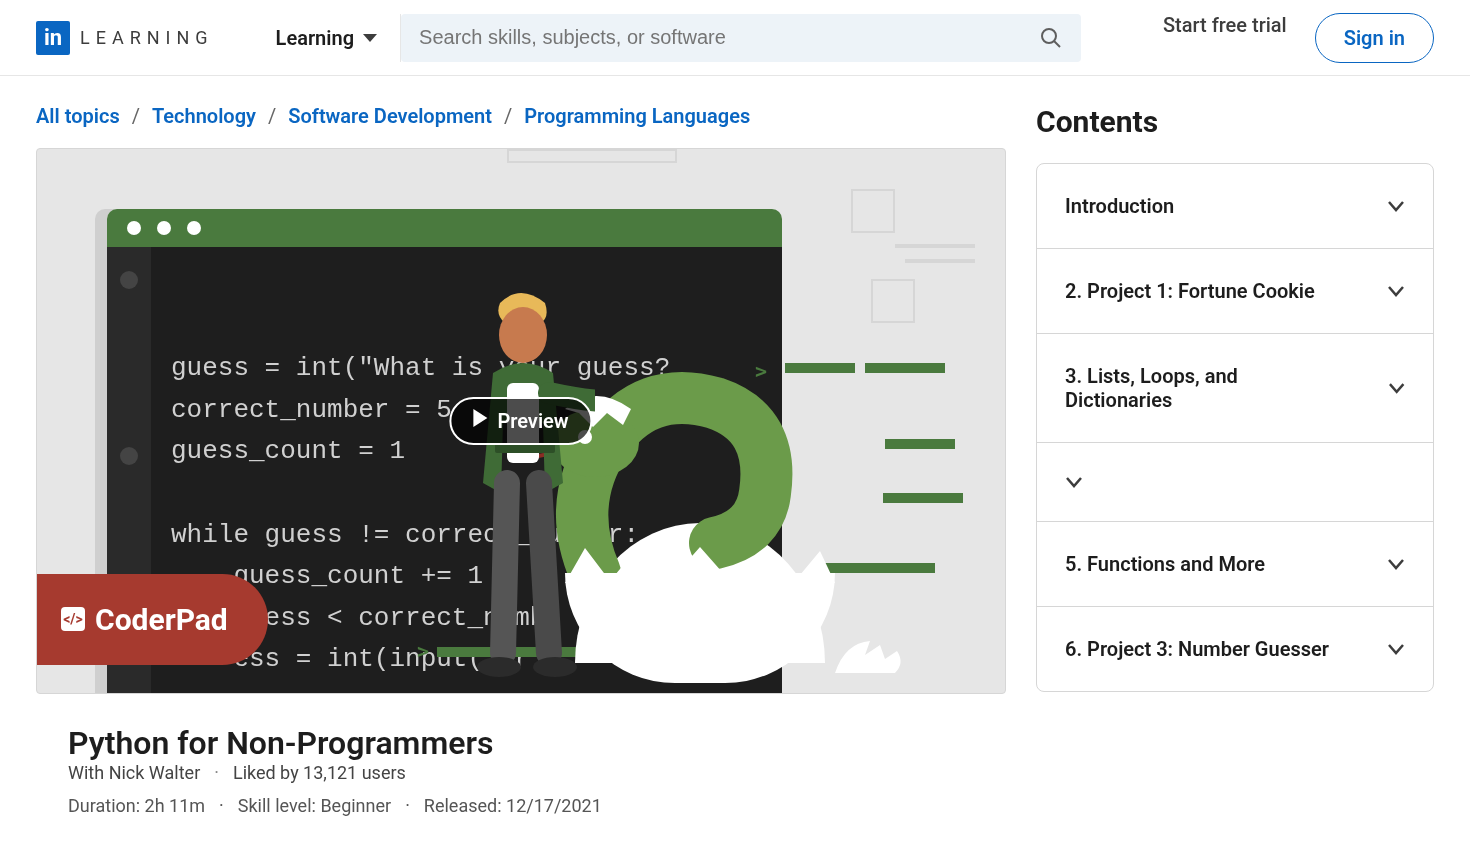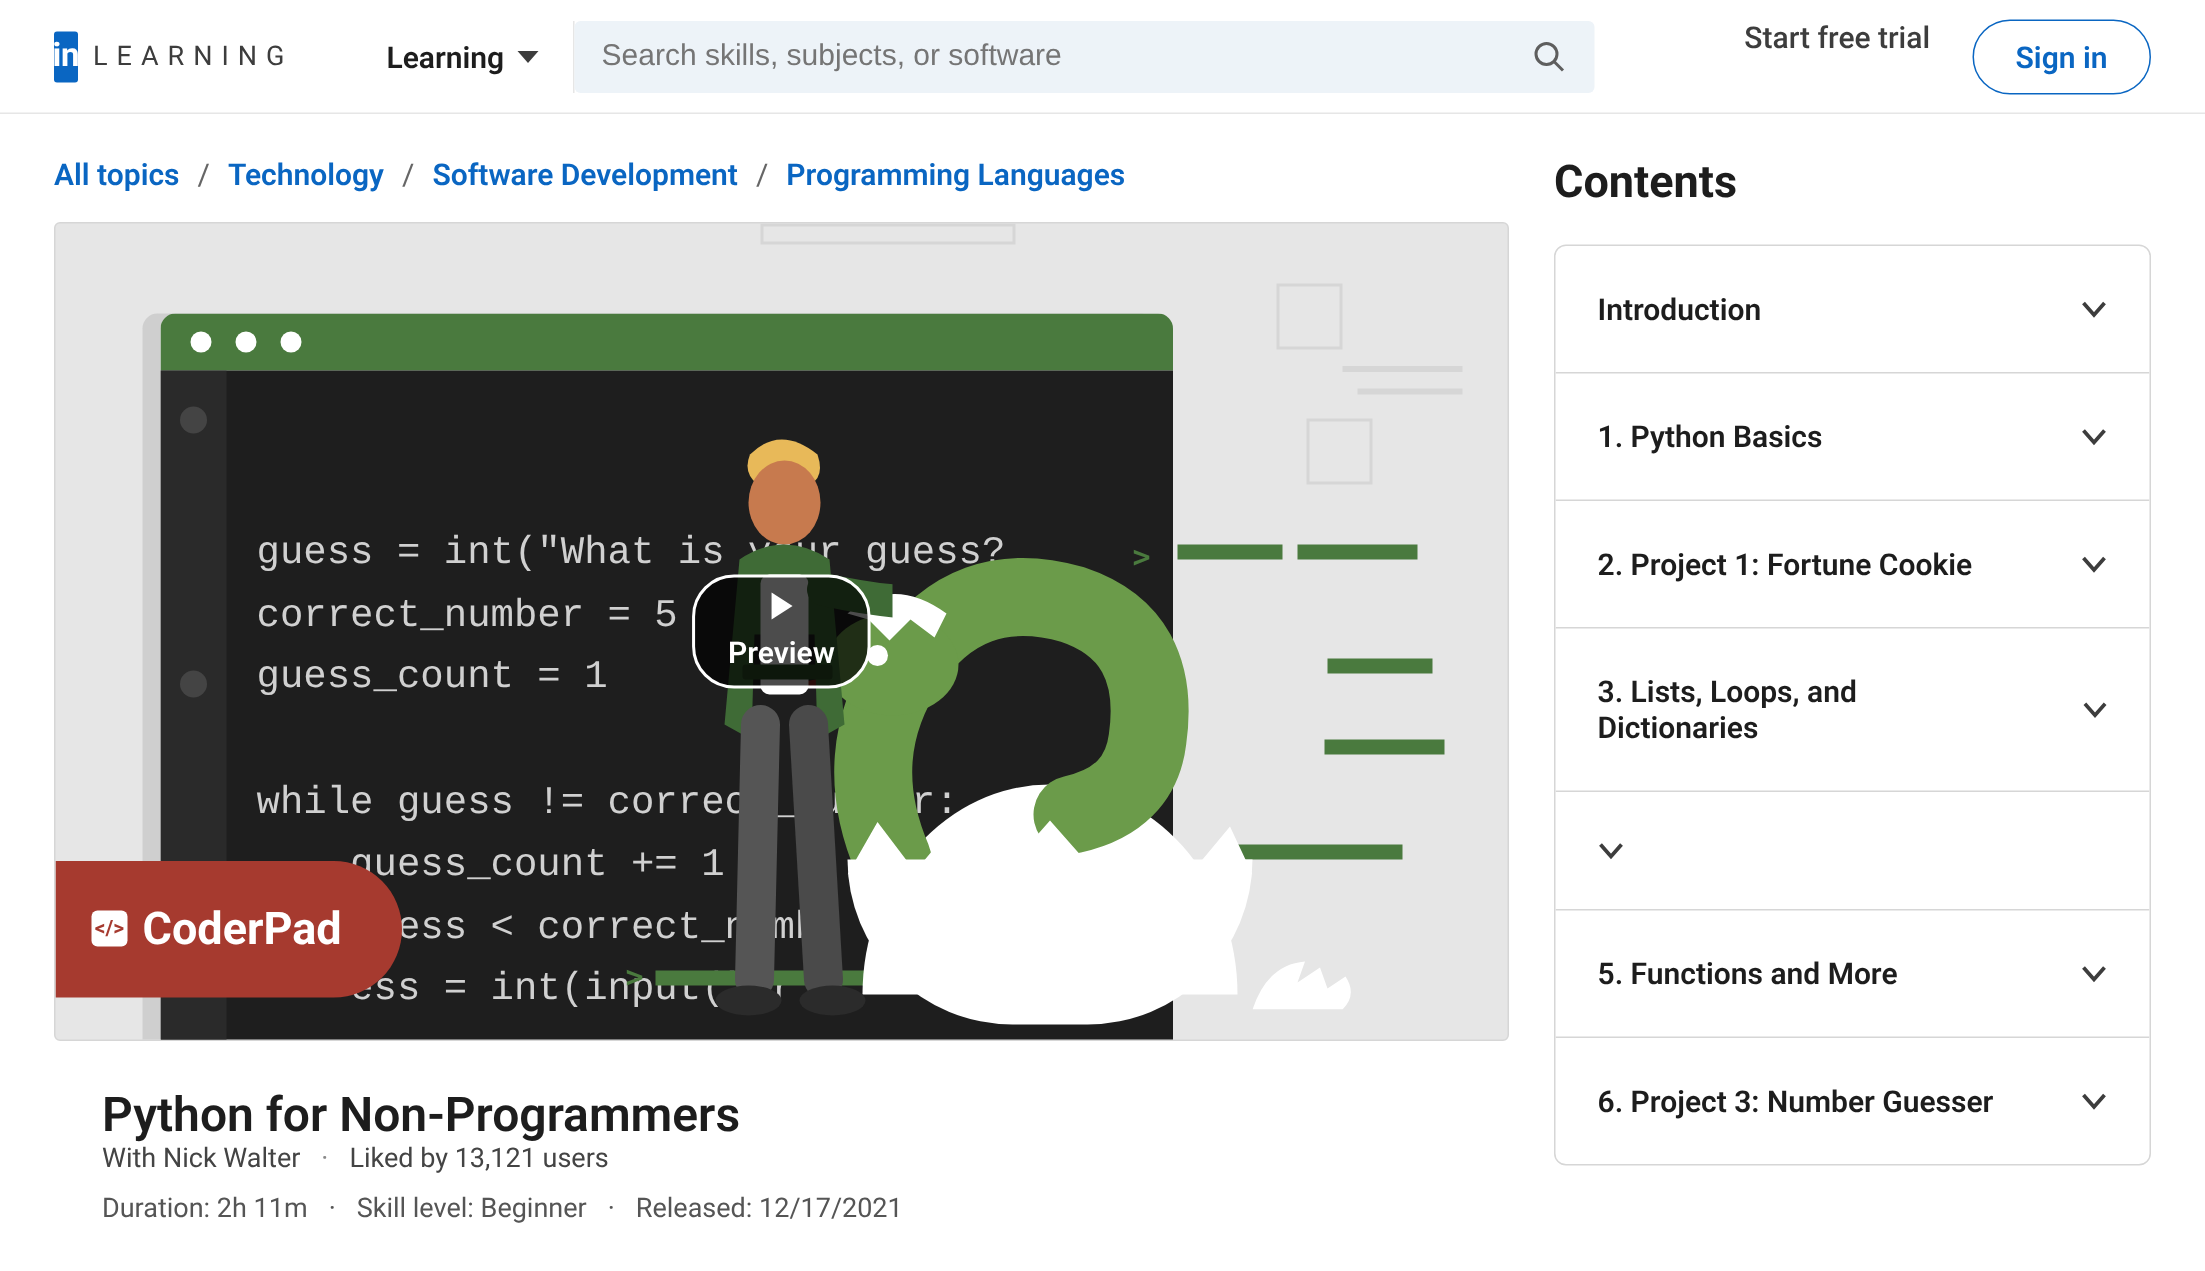"in" .logo-in { width: 16px -> 34px }
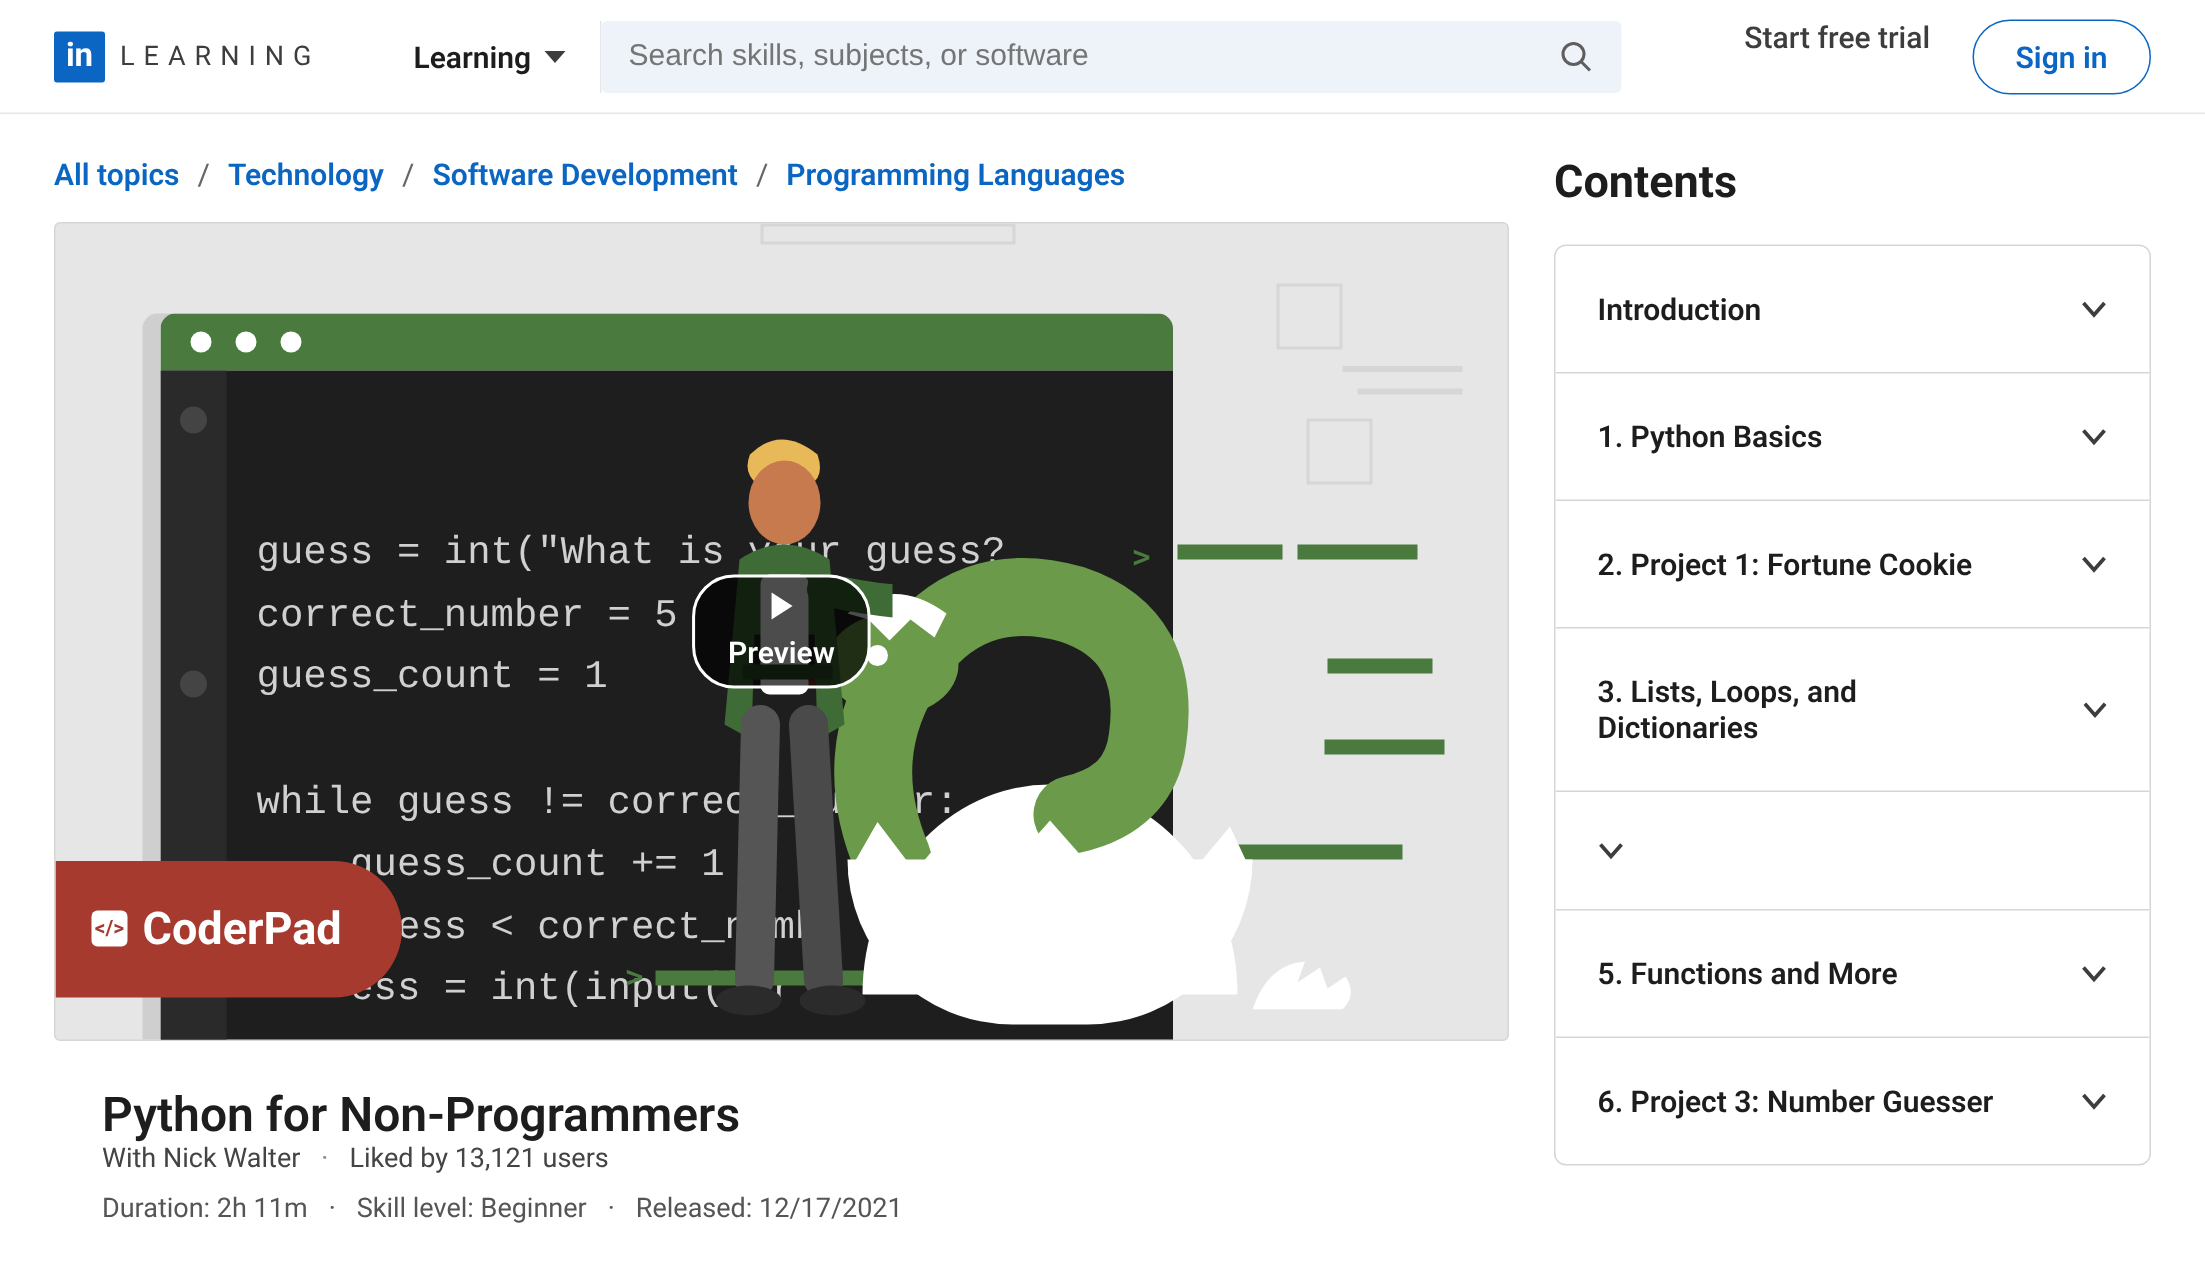"1. Python Basics" div.acc-item { html: <div> <span>1. Python Basics</span> <svg> <path></path> </svg> </div> -> none }
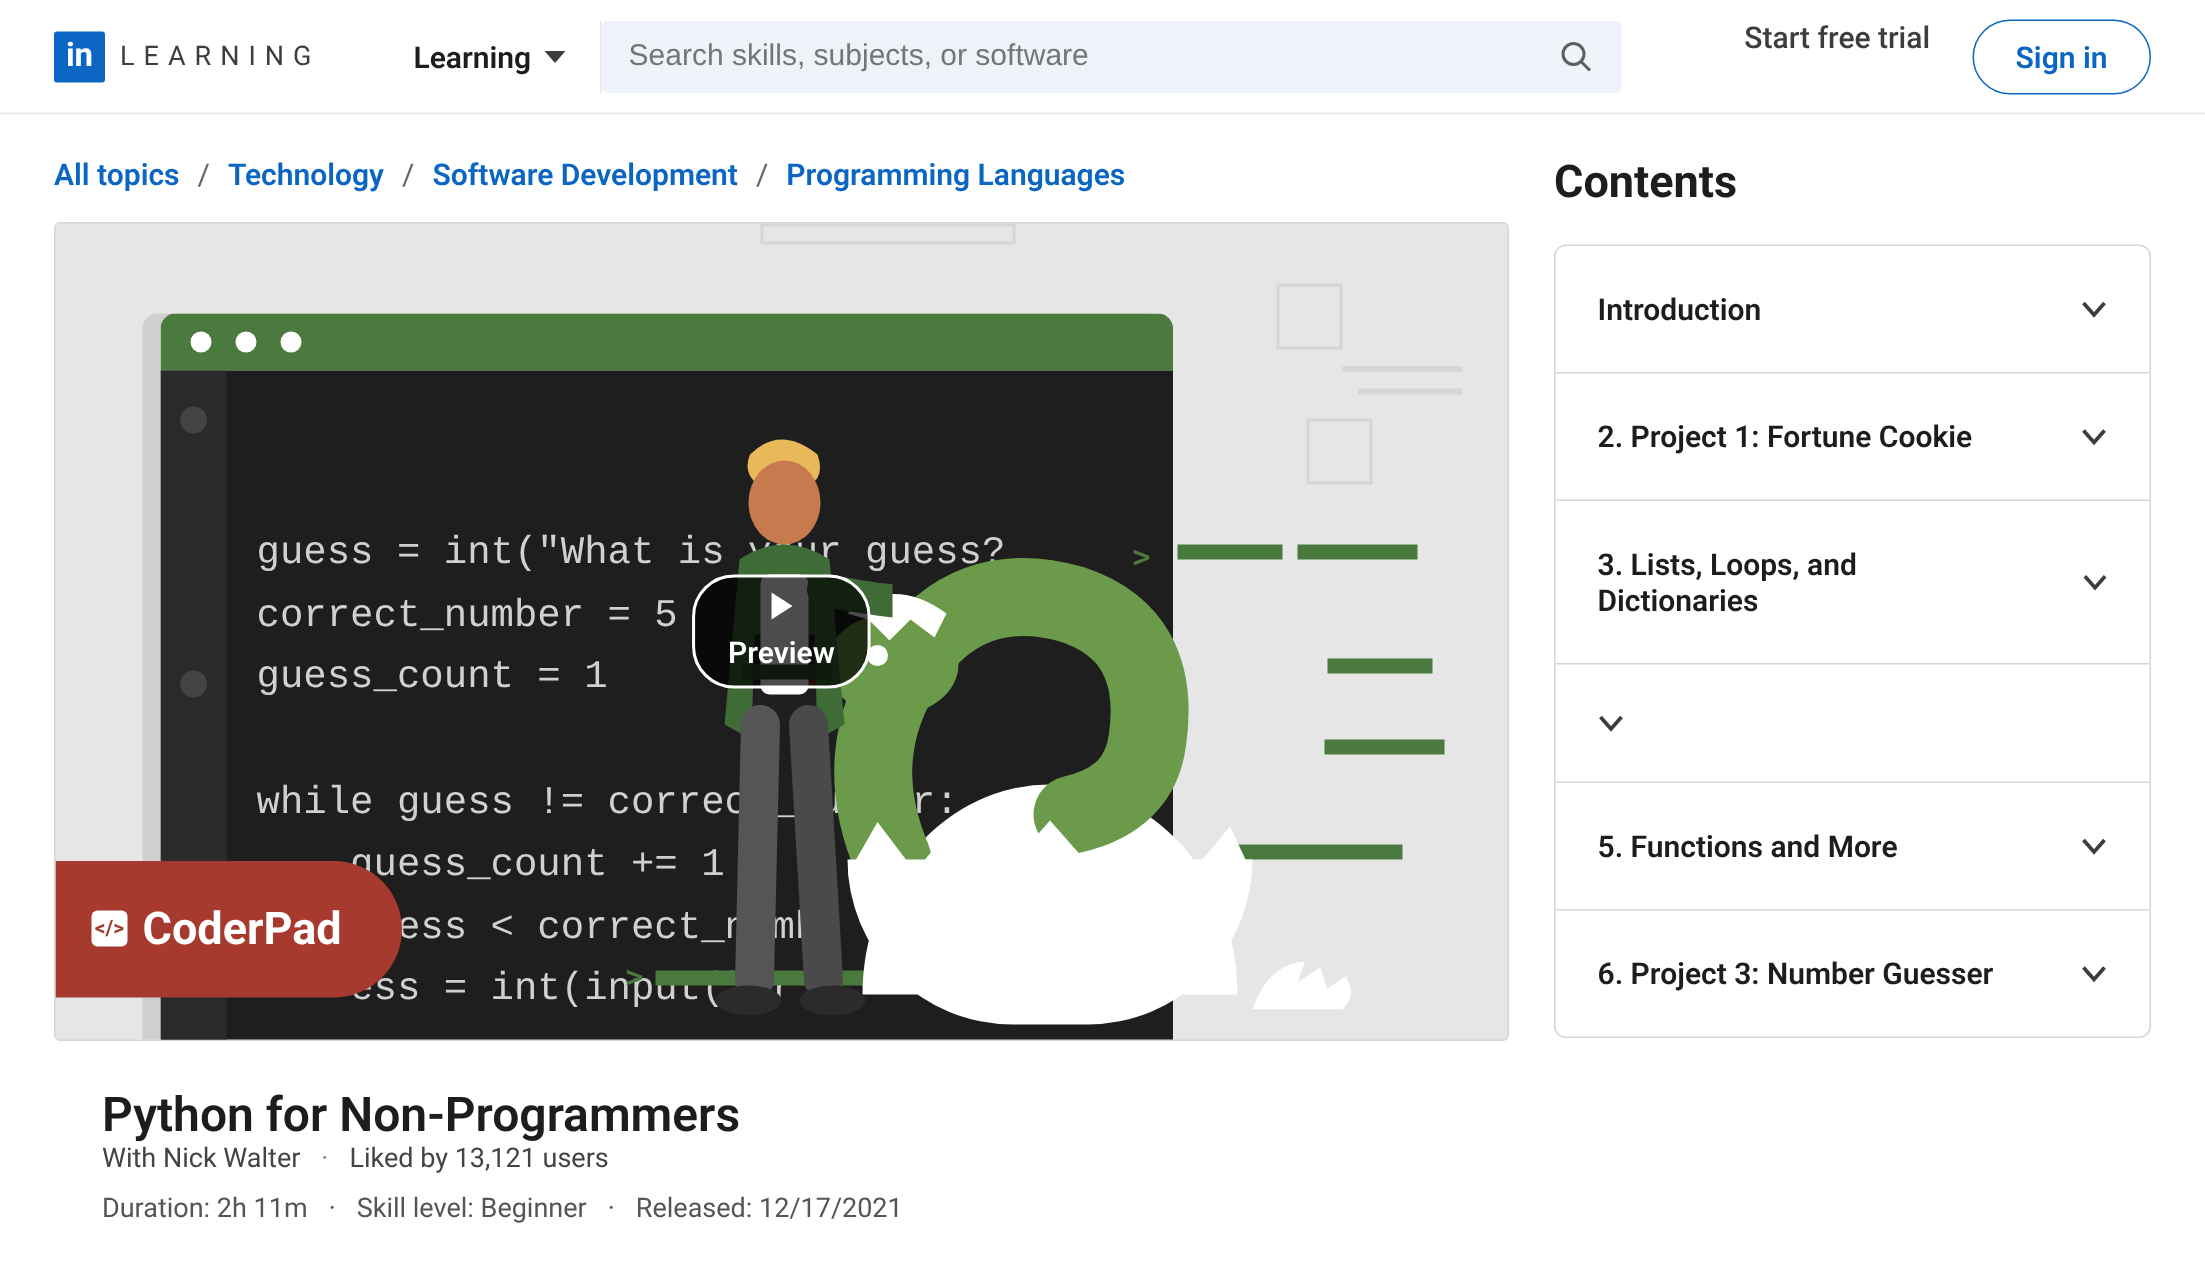"Preview" .preview-btn { align-items: center -> flex-start; flex-direction: column -> none }
